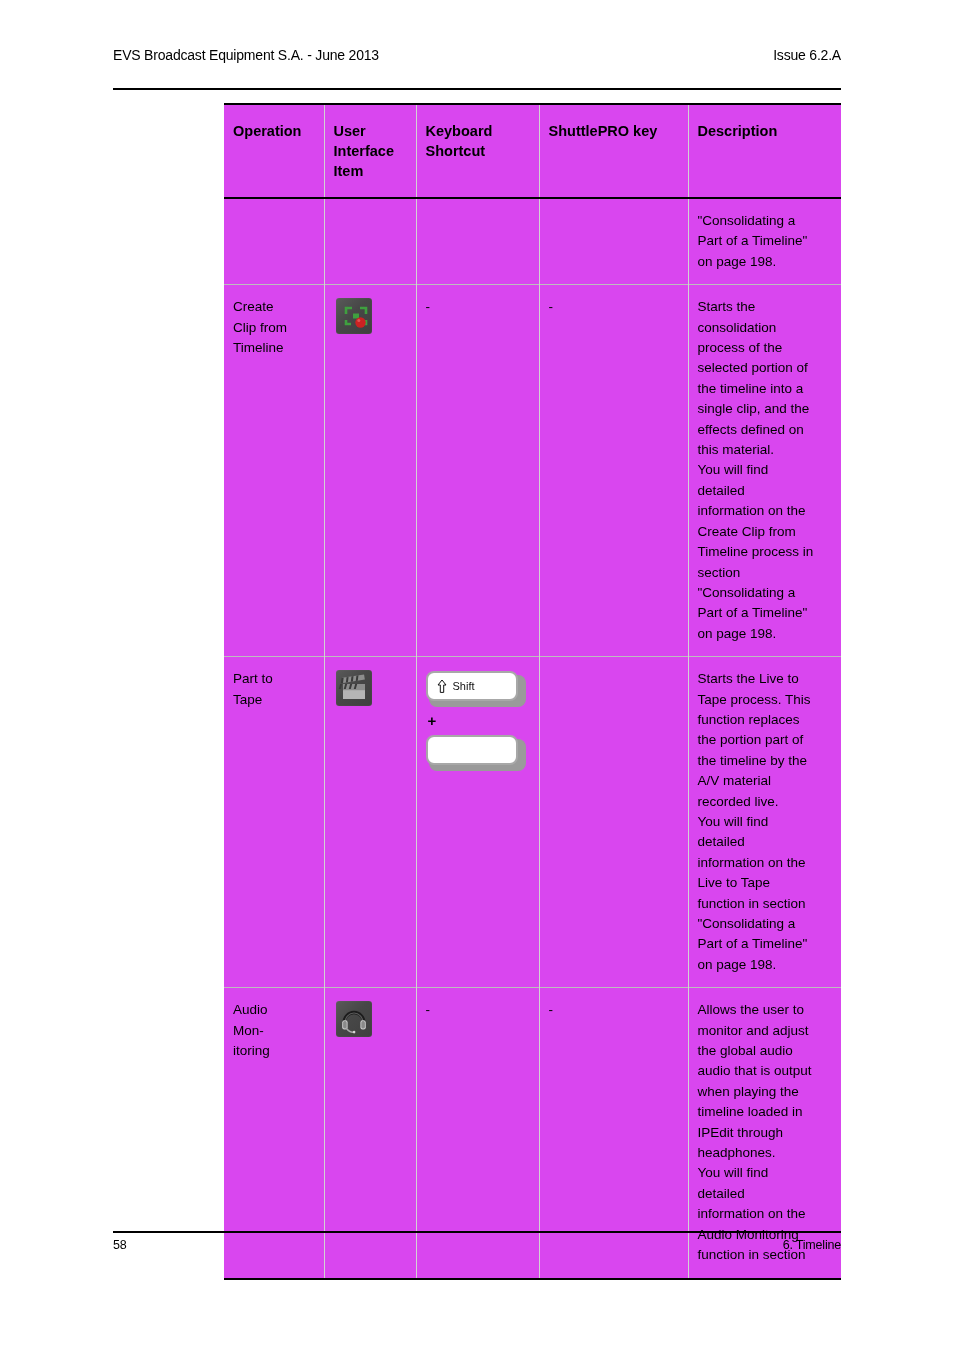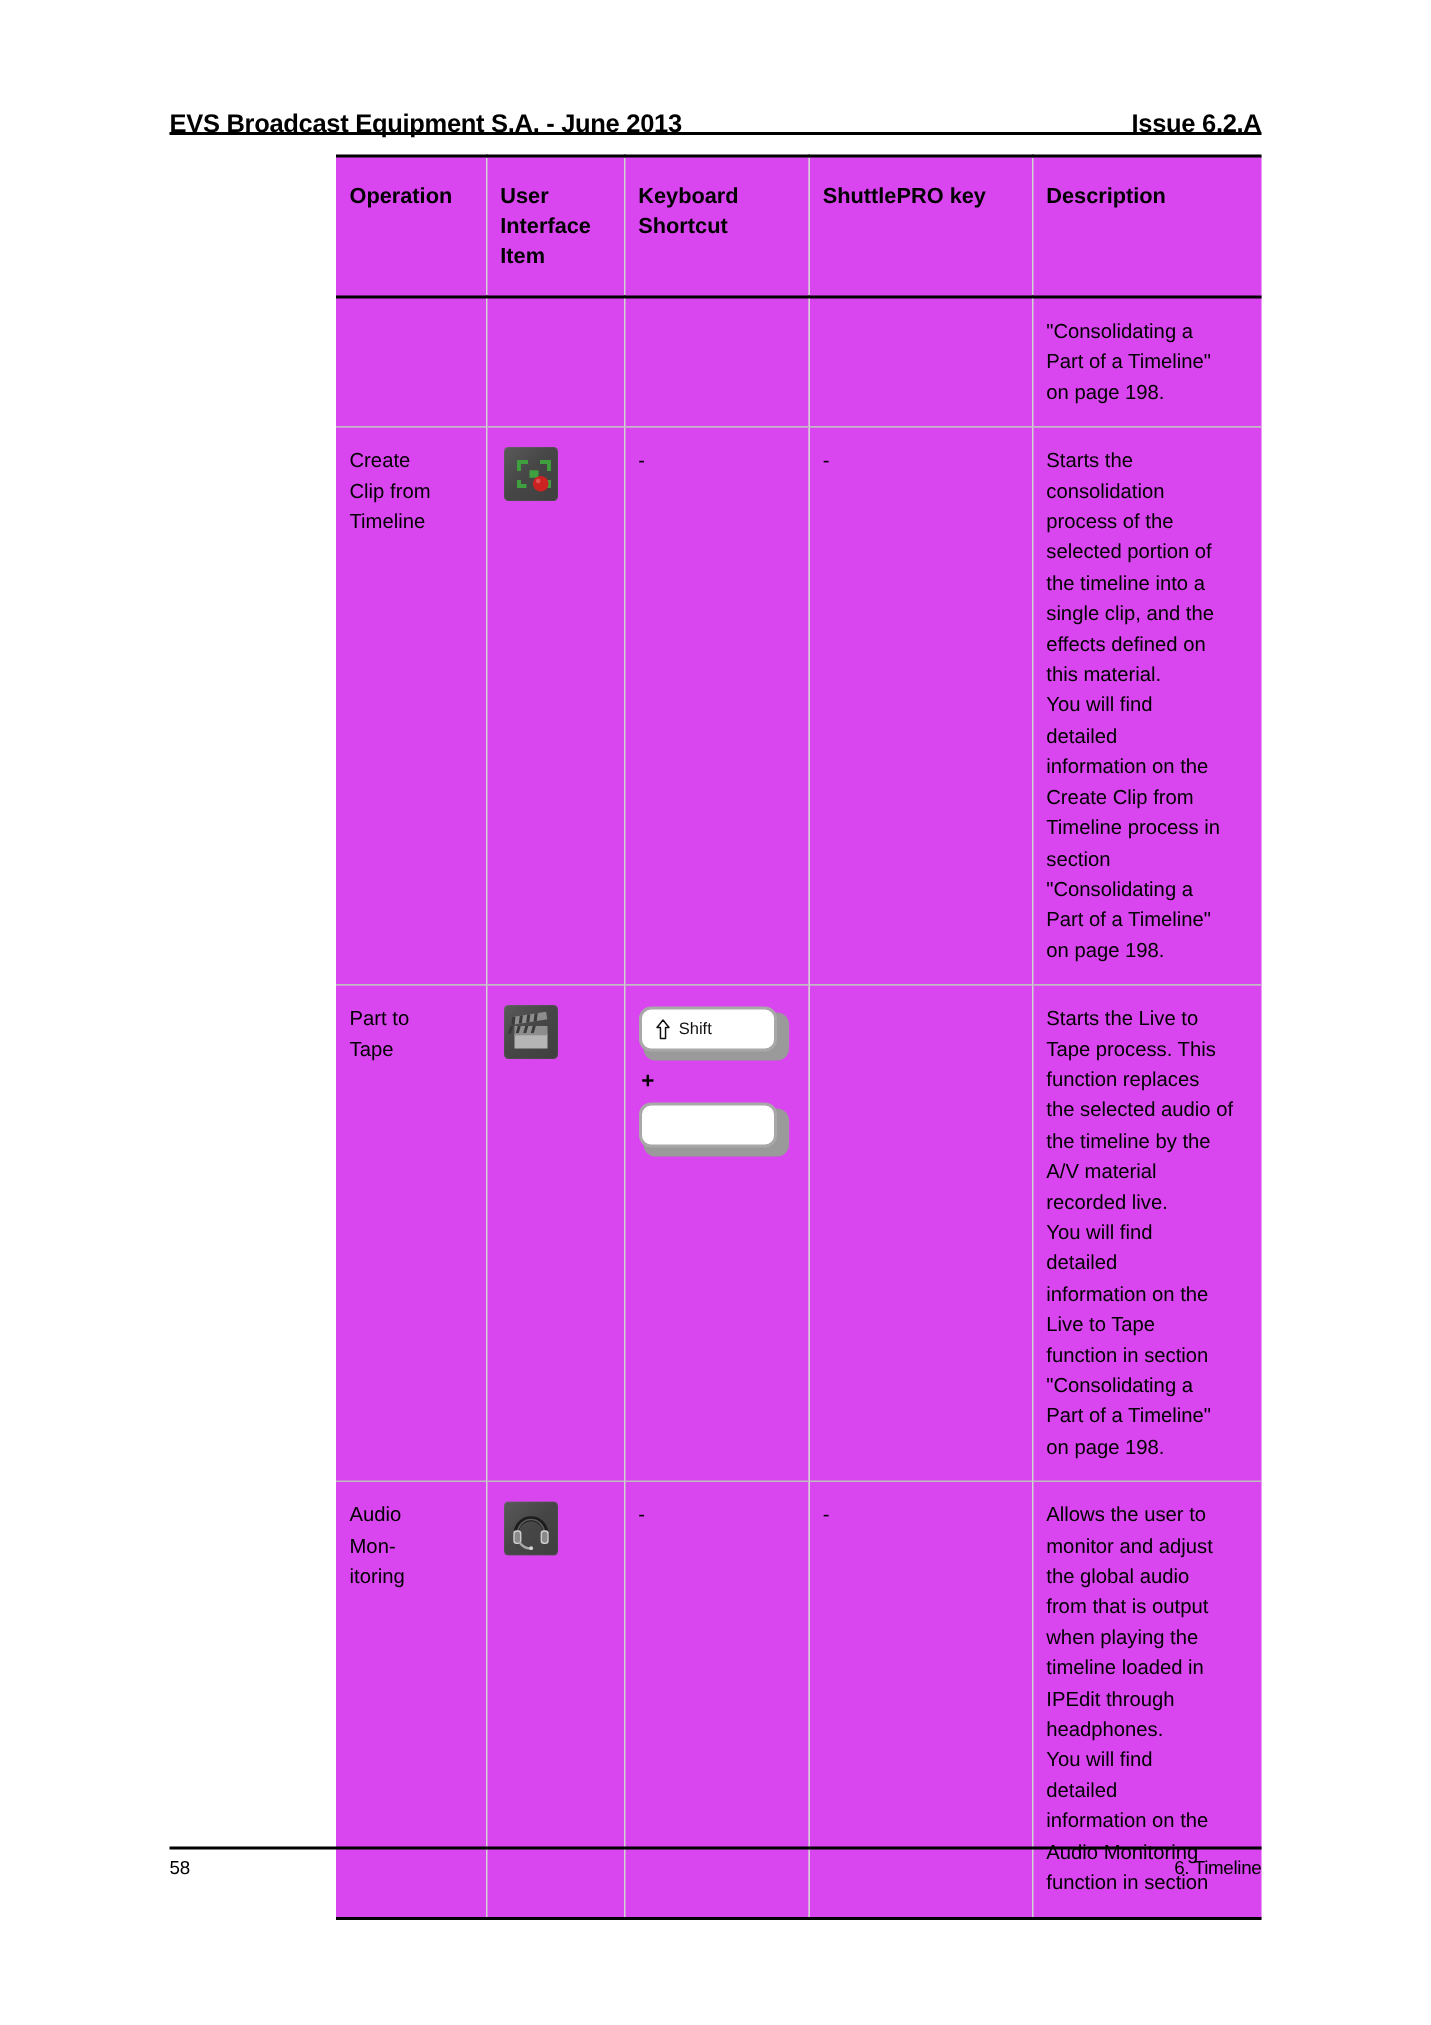"EVS Broadcast Equipment S.A. -" .page-header { font-size: 17px -> 14px; font-weight: bold -> none; top: 73px -> 47px }
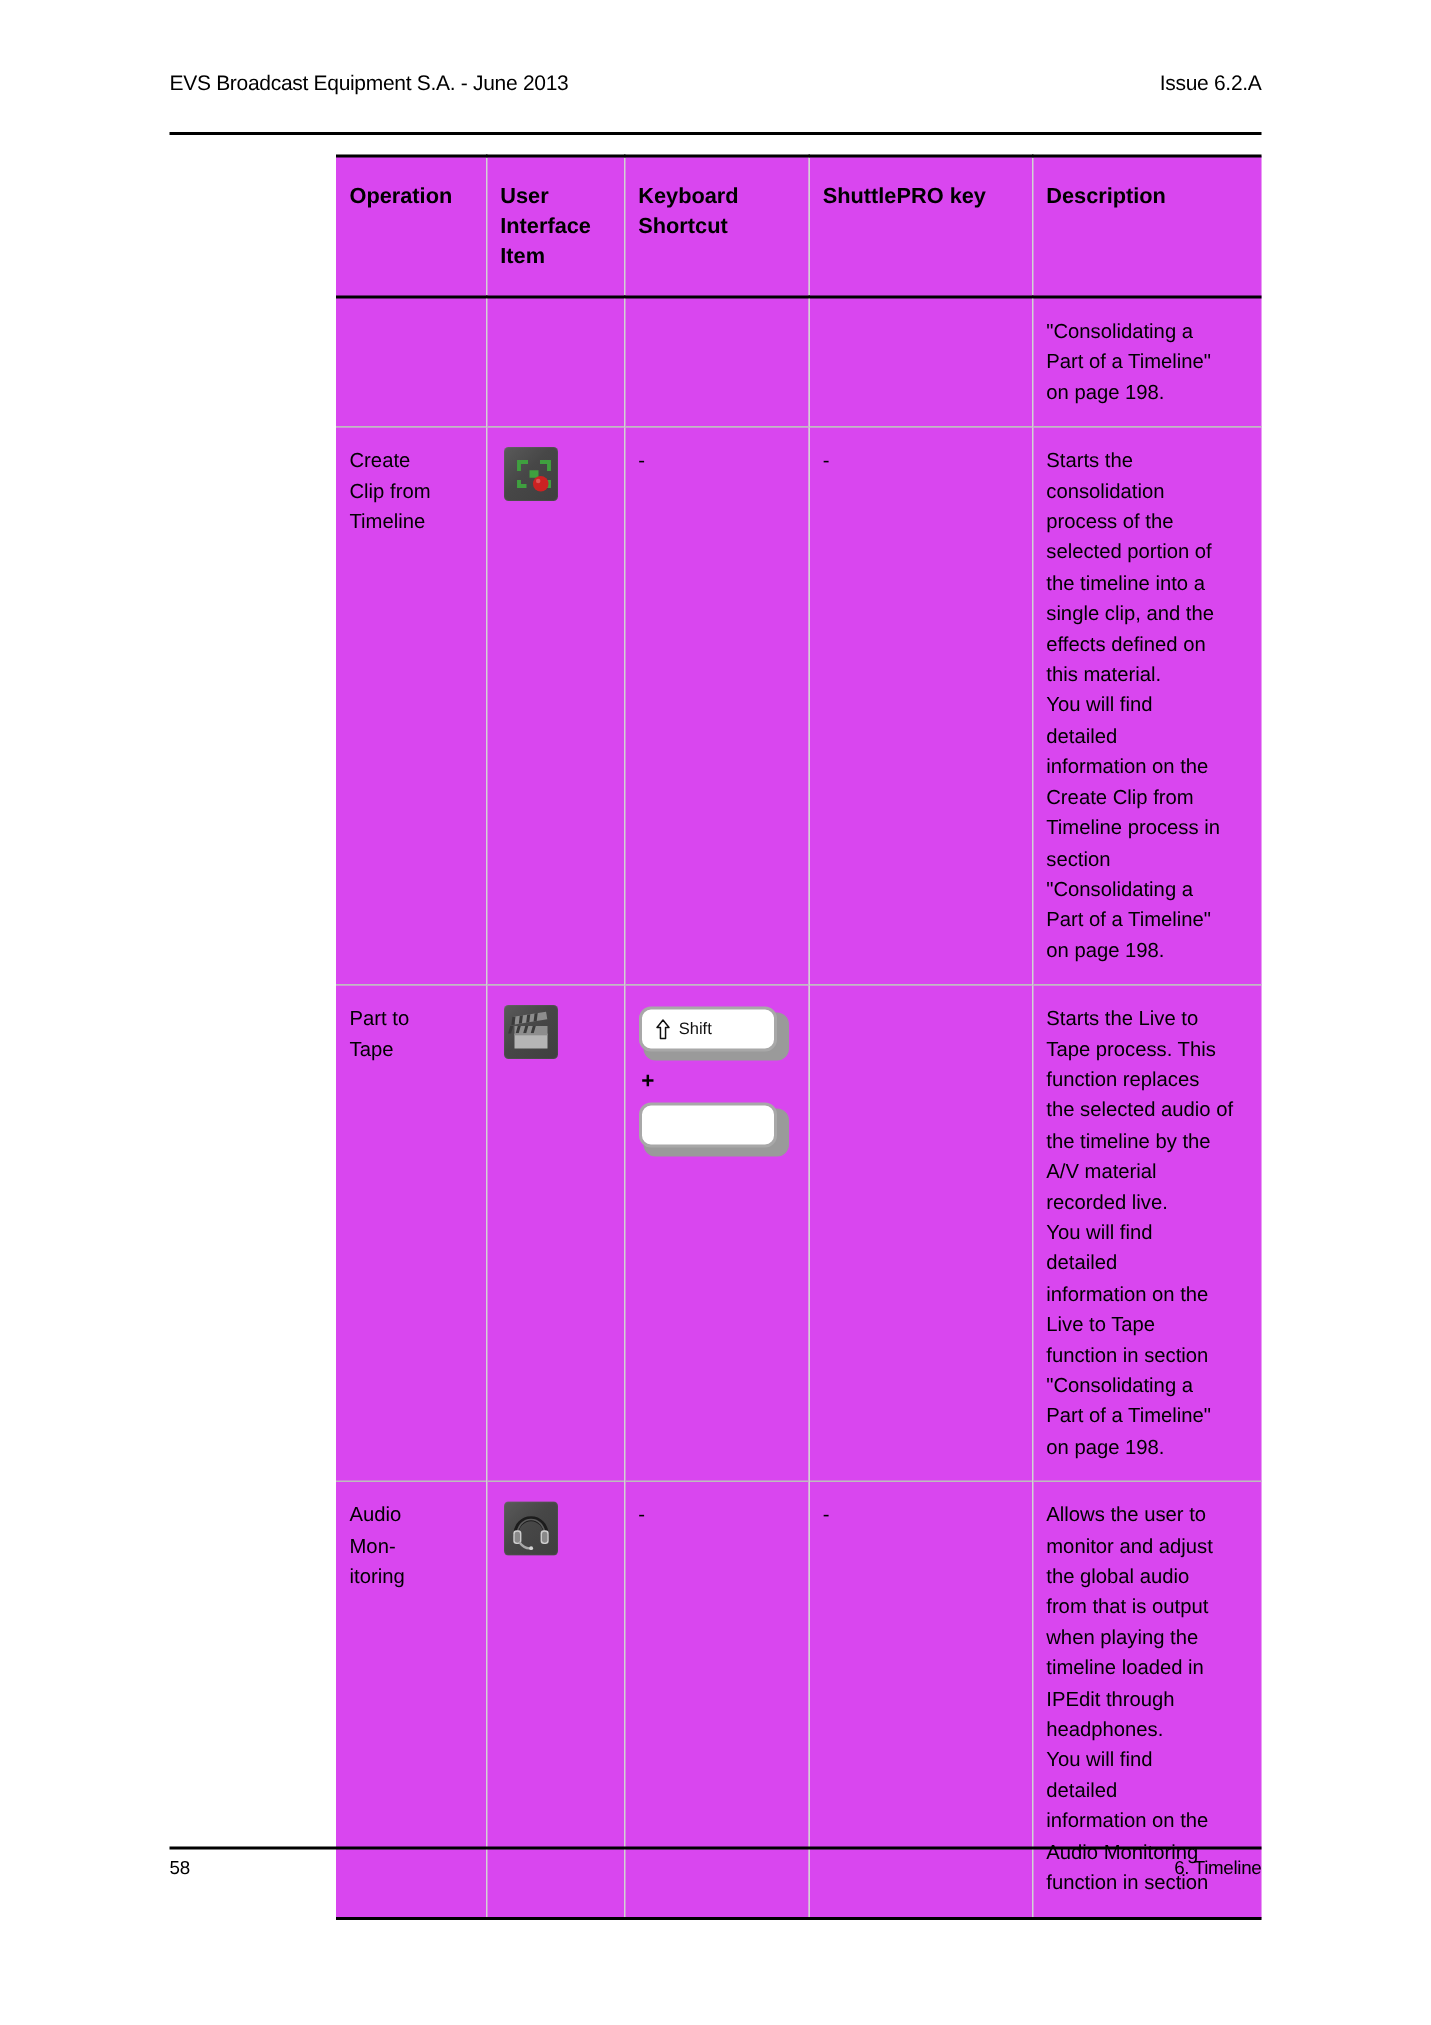"the selected audio of" span.desc-line { text: selected audio -> portion part }
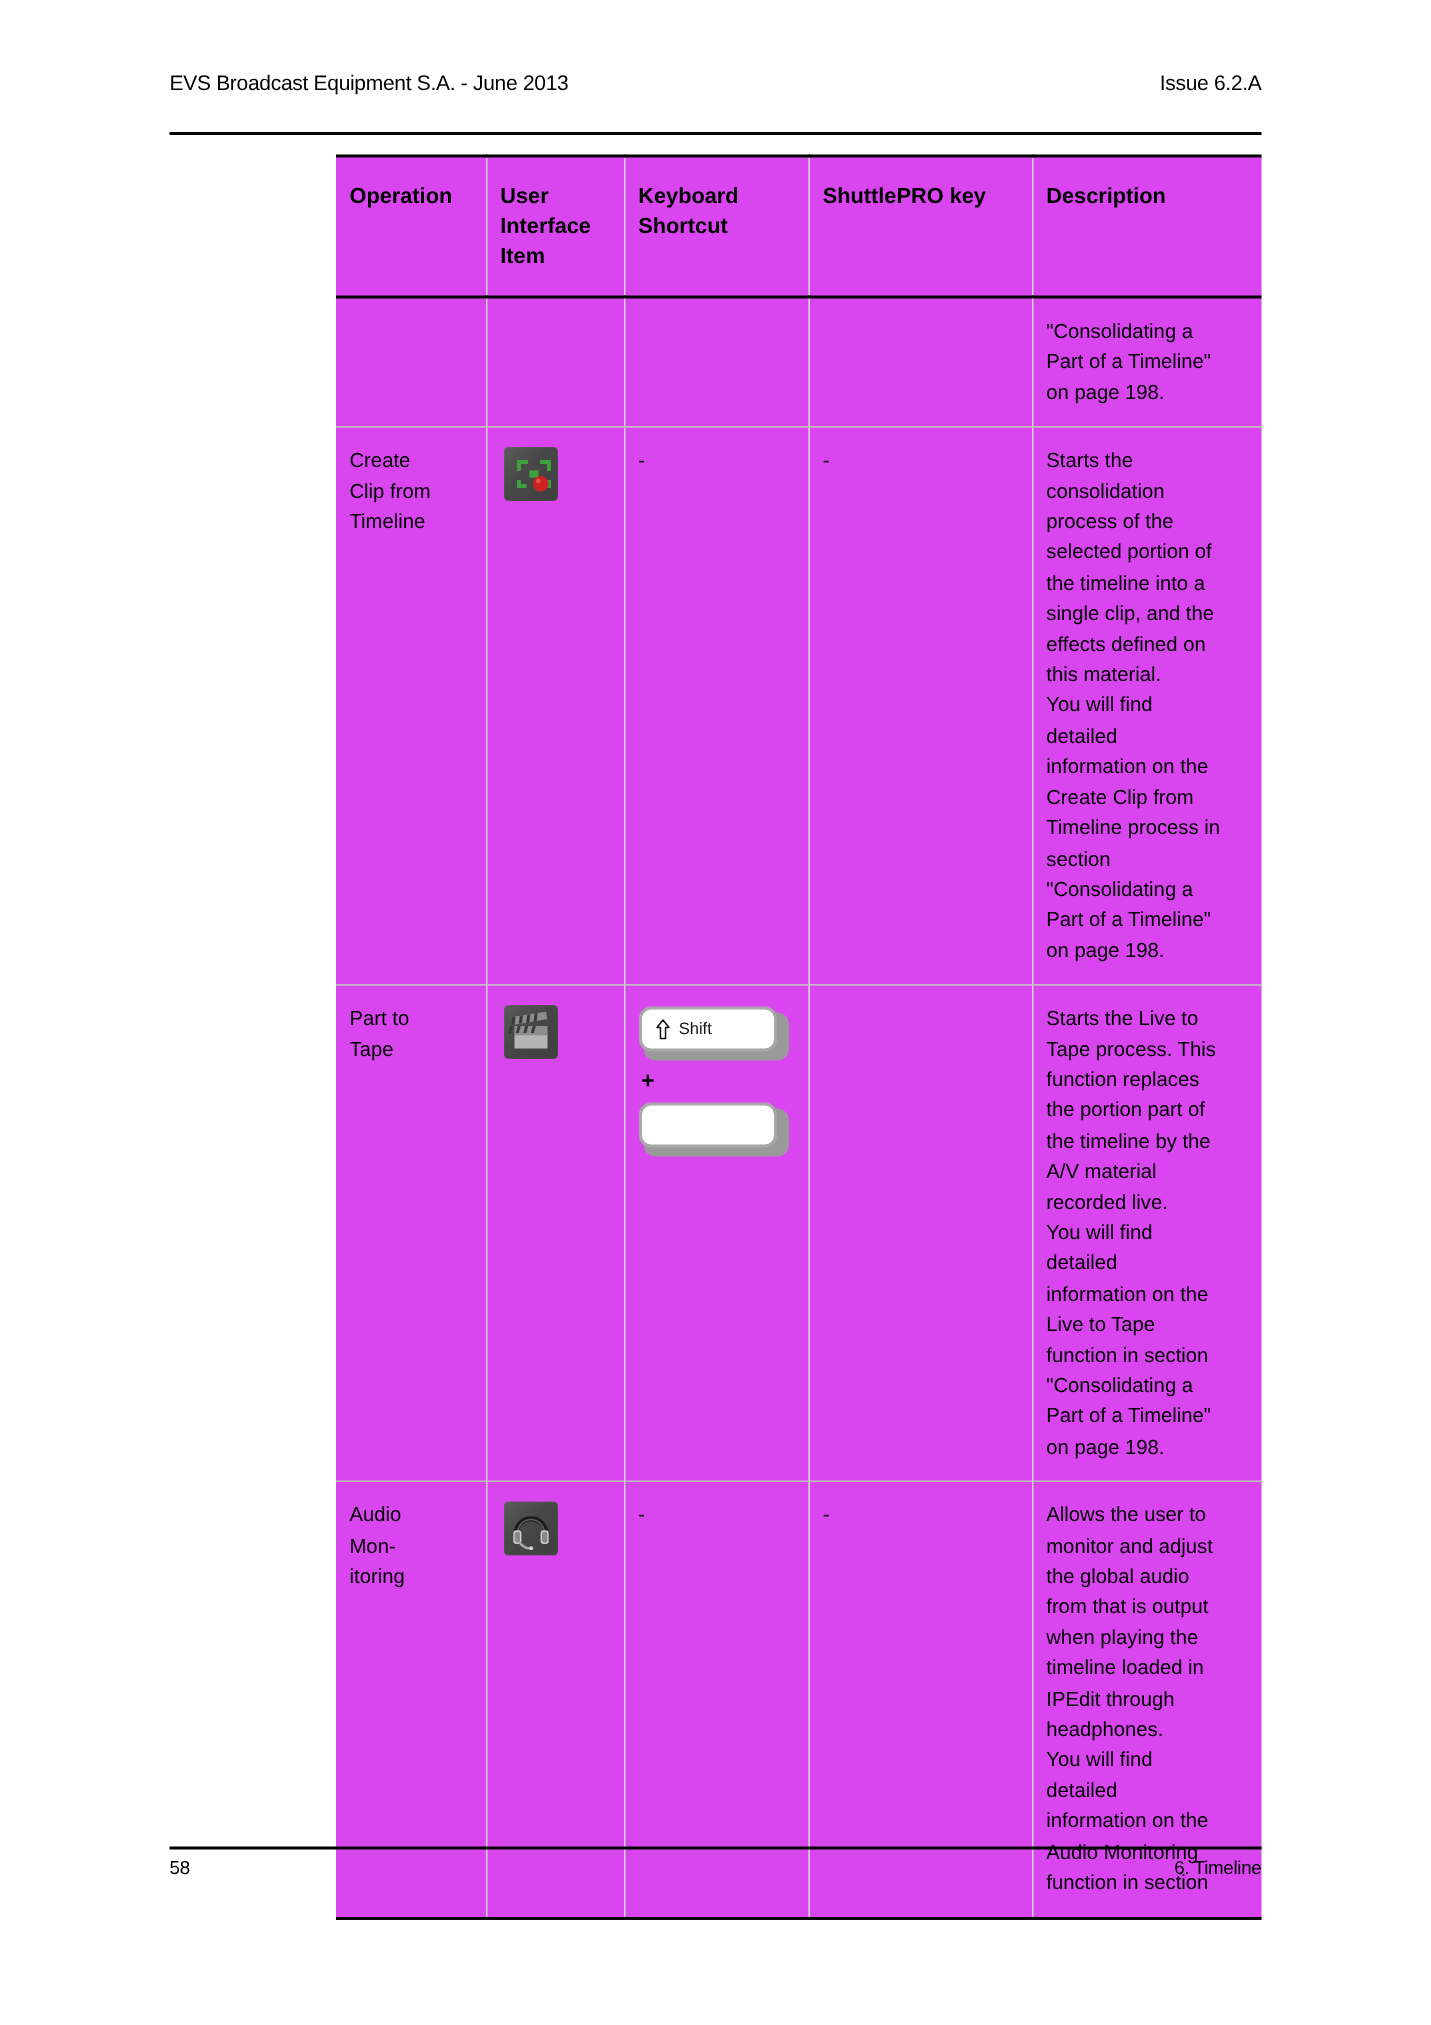"from that is output" span.desc-line { text: from -> audio }
